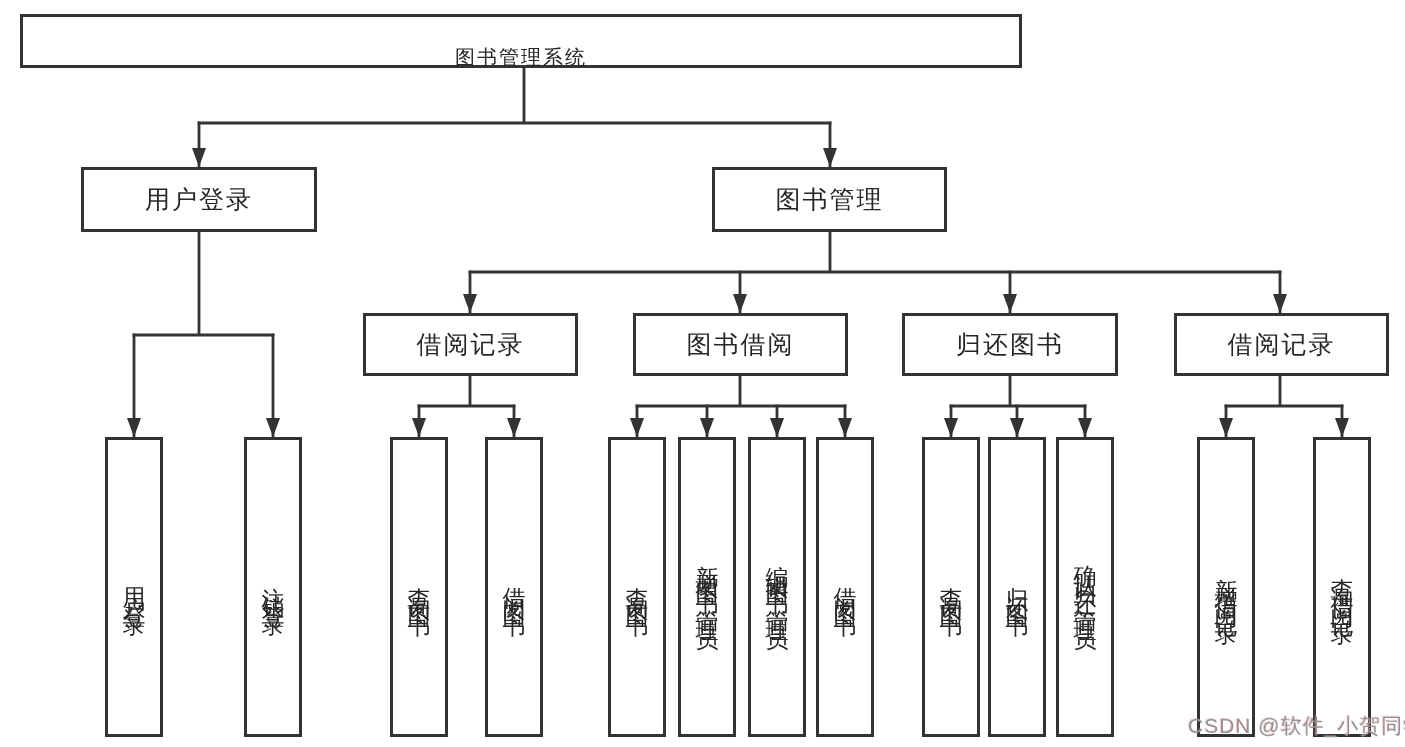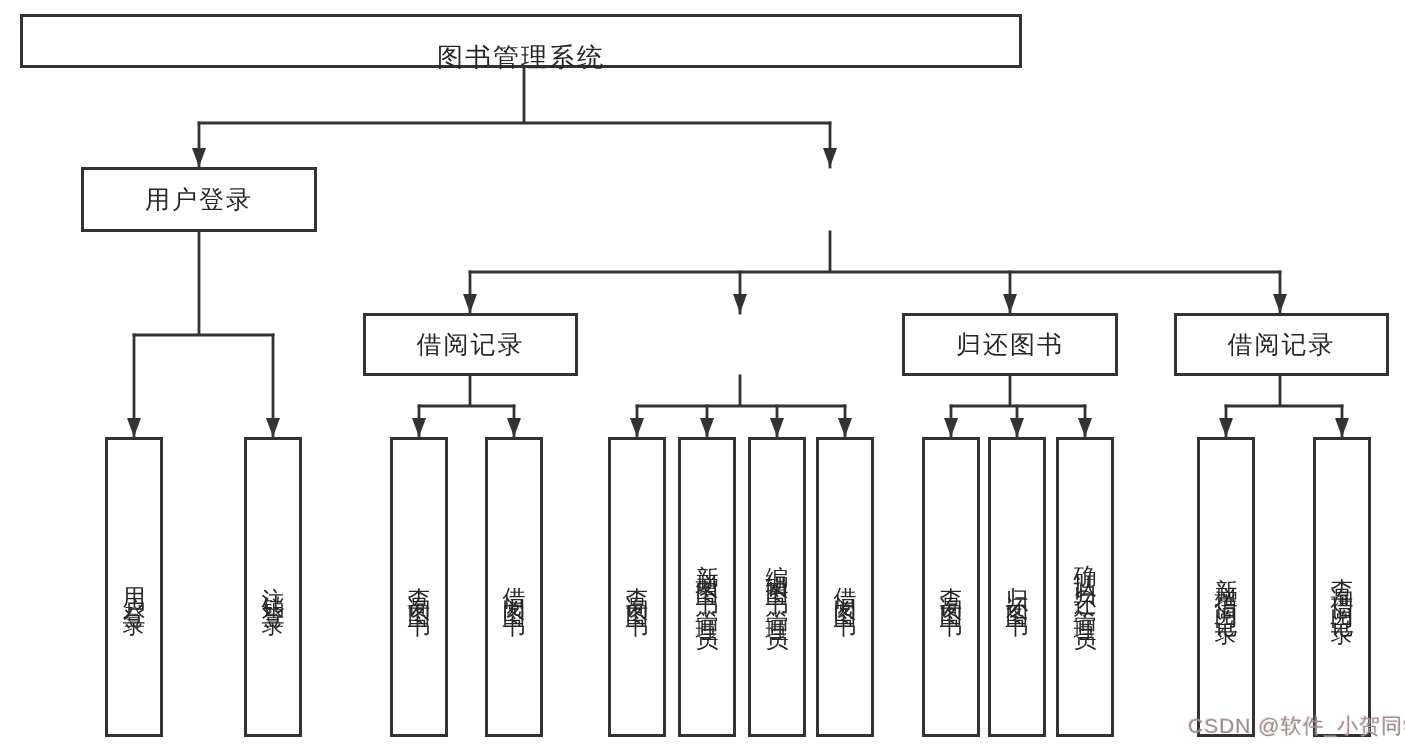"图书管理系统" .root .lbl { font-size: 26px -> 20px }
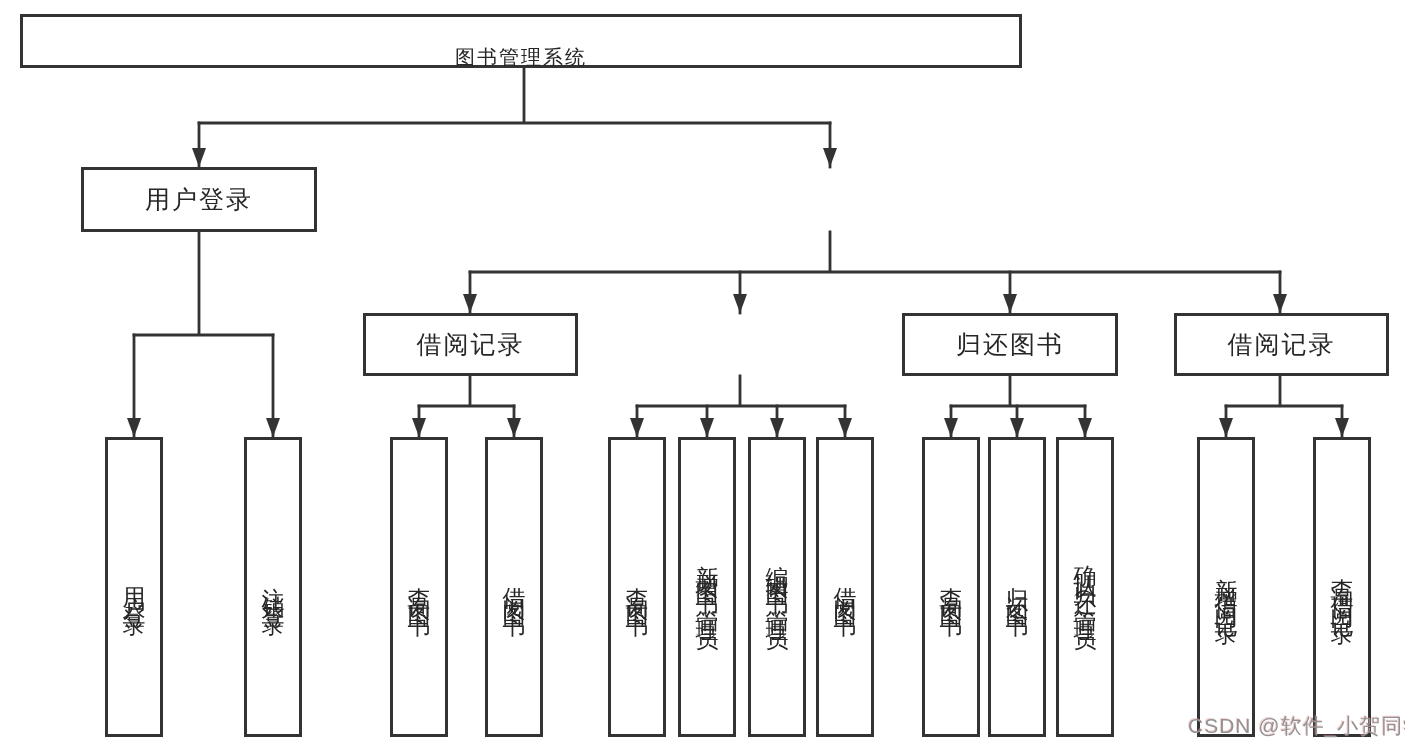"图书管理" div.node { html: none -> <div> <span>图书管理</span> </div> }
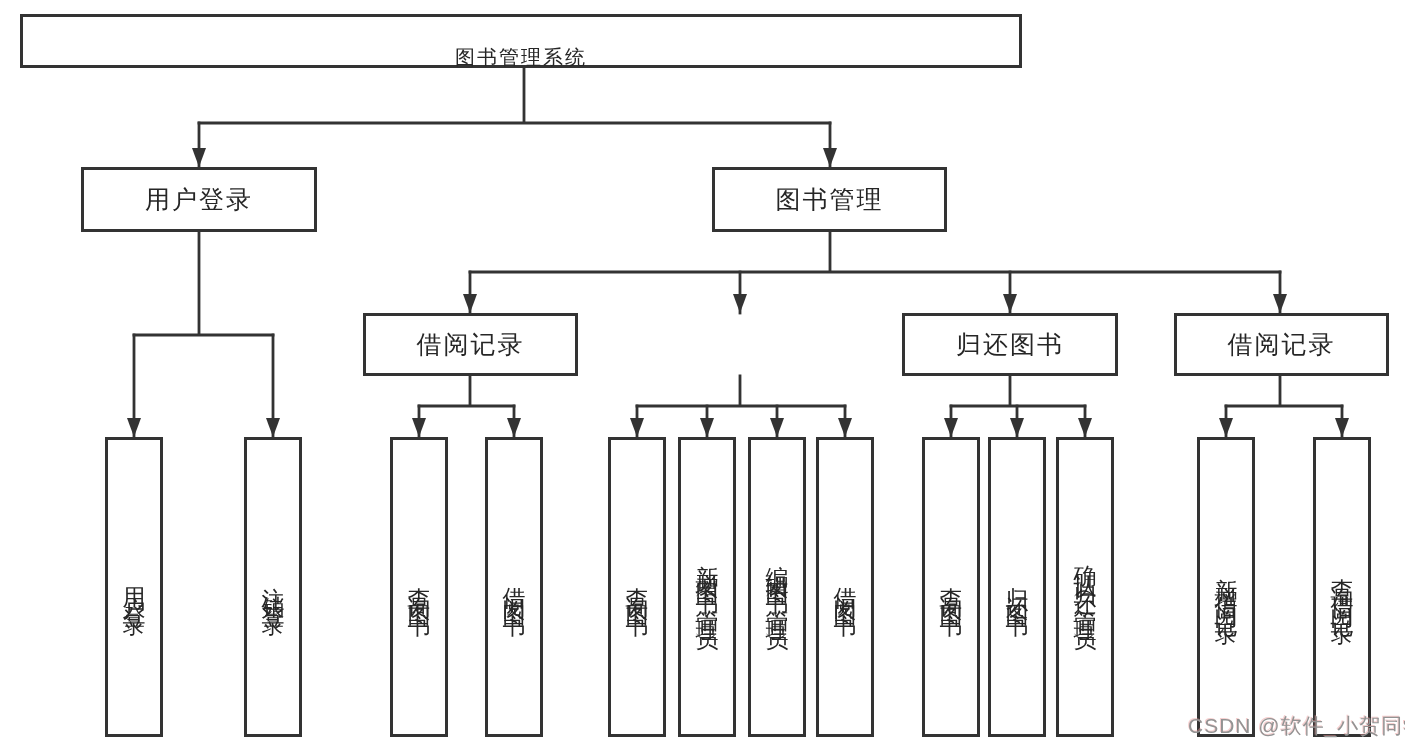"图书借阅" div.node { html: none -> <div> <span>图书借阅</span> </div> }
